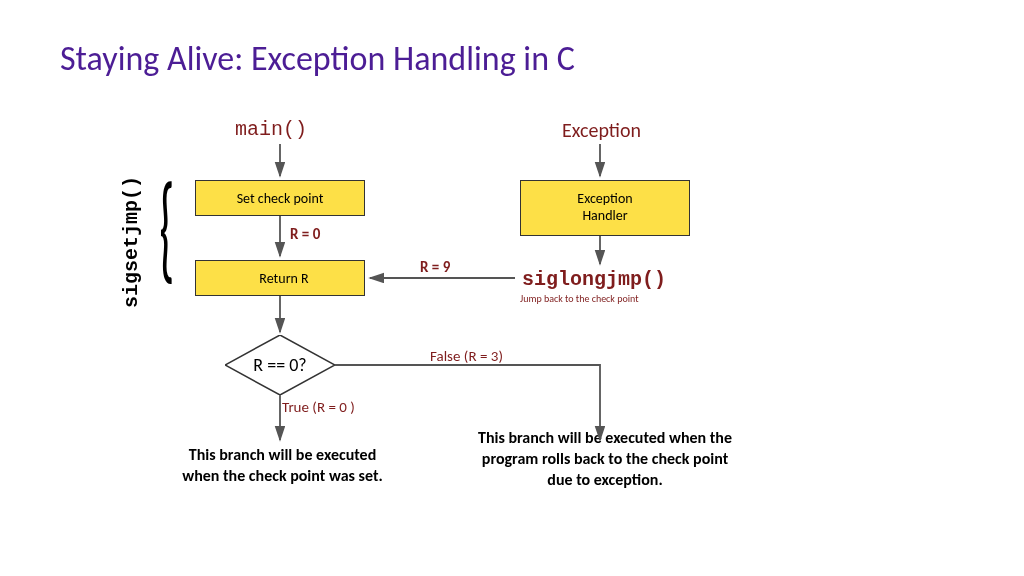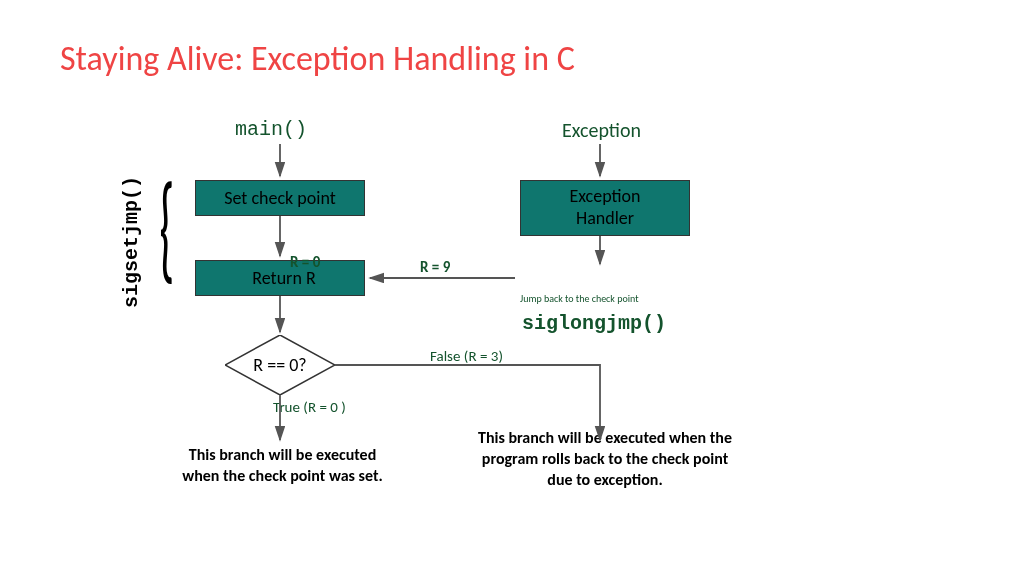"Staying Alive: Exception Handling in" .title { color: #ef4444 -> #4c1d95 }
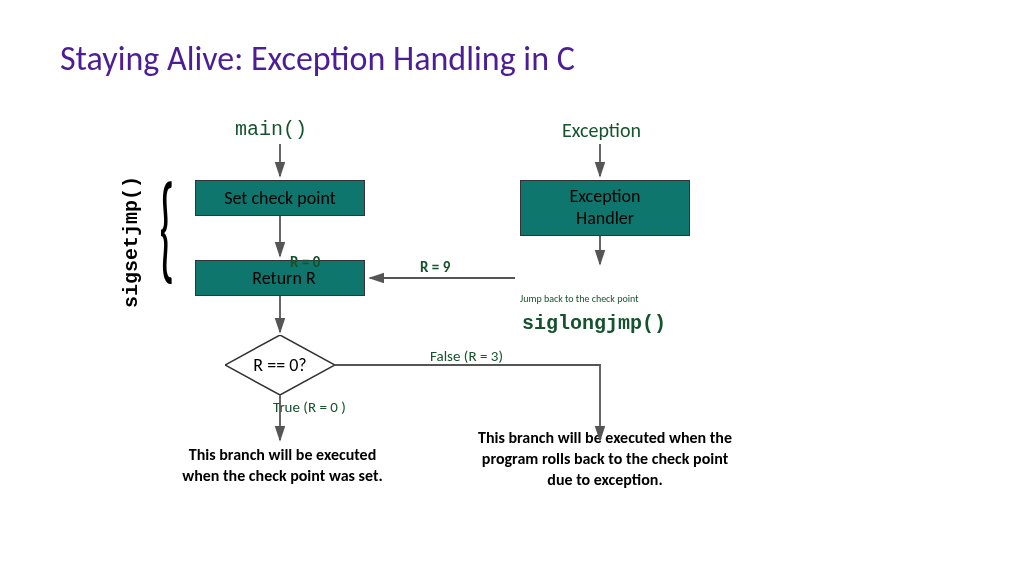"main()" .label { color: #14532d -> #7f1d1d }
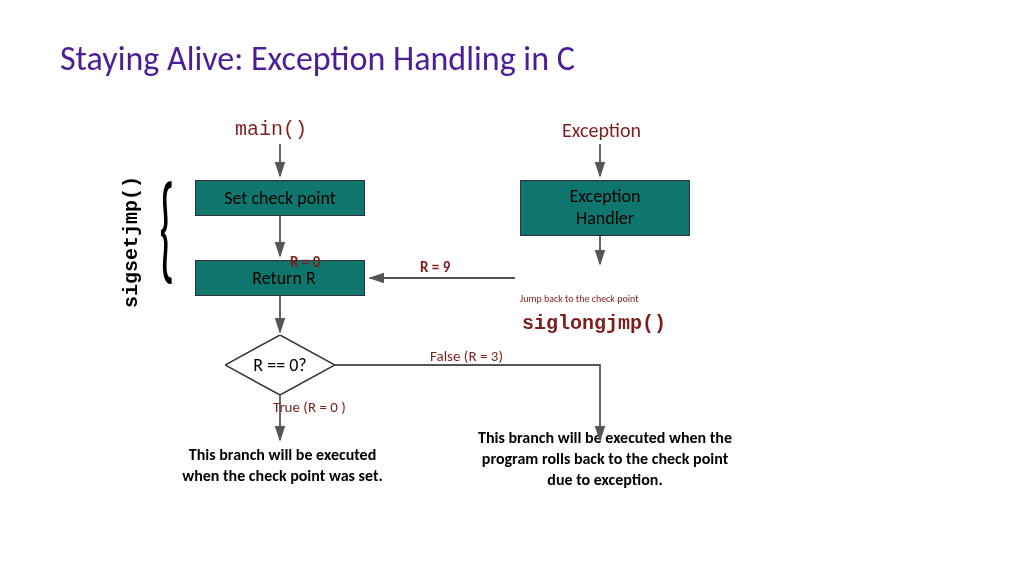"Set check point" .box { background: #0f766e -> #fde047; font-size: 18px -> 14px }
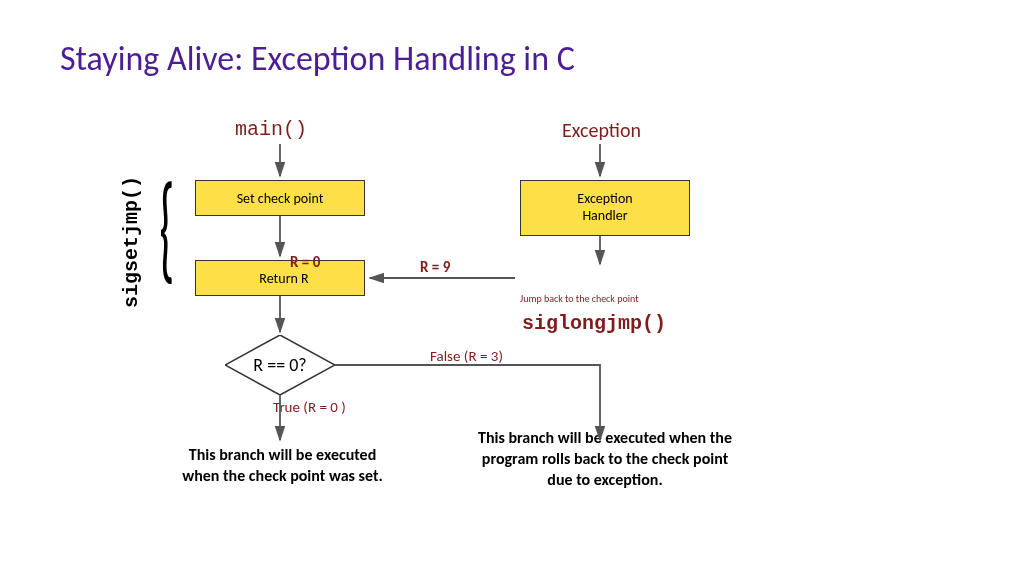"R = 0" div.label { margin-top: 28px -> none }
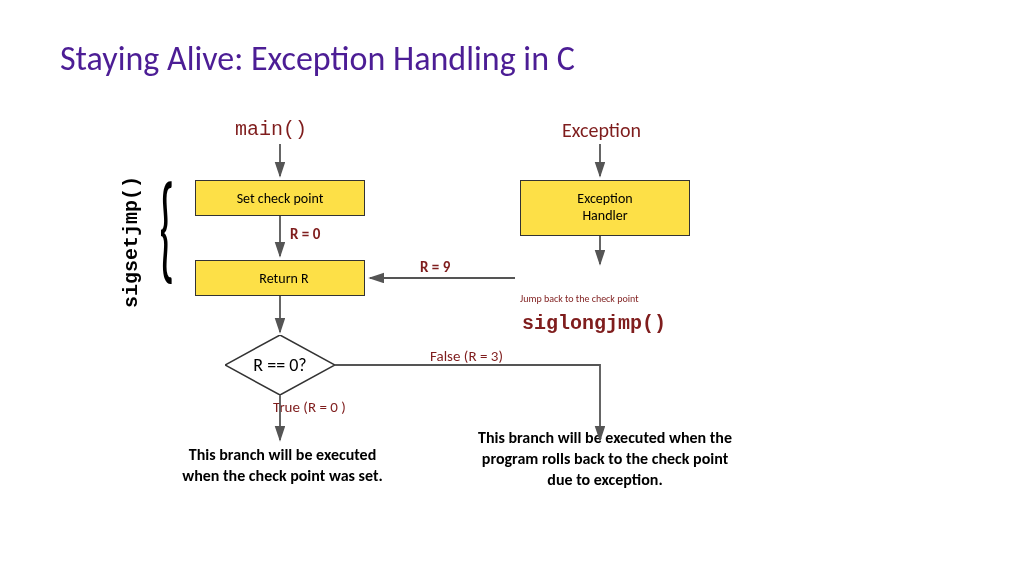"siglongjmp()" div.label { margin-top: 44px -> none }
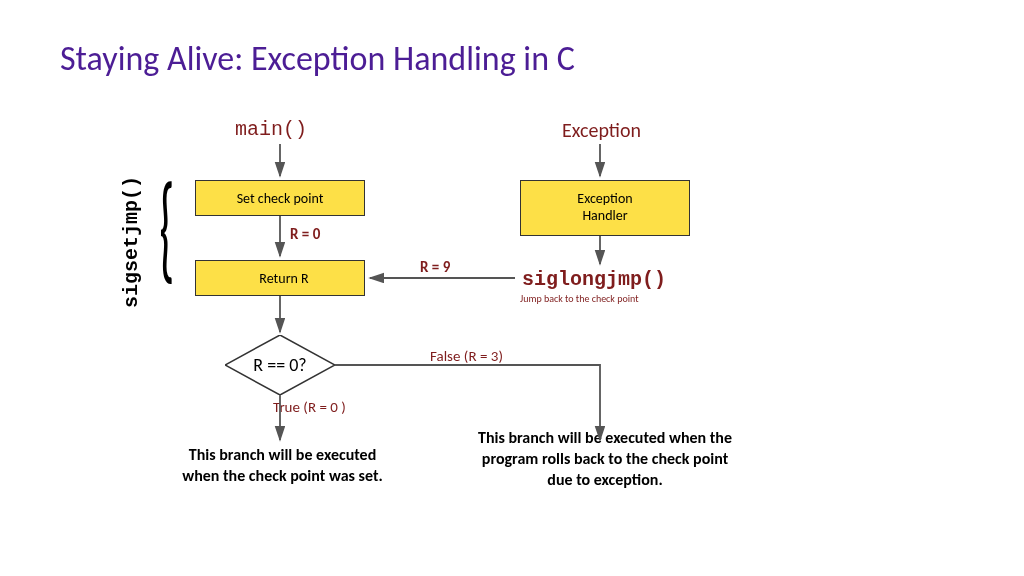"True (R = 0 )" div.label { left: 273px -> 282px }
